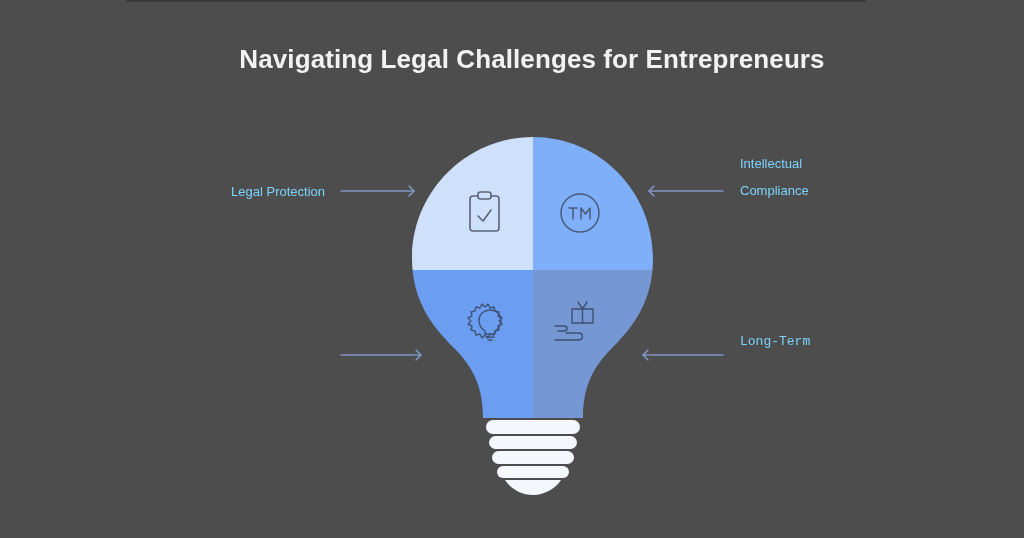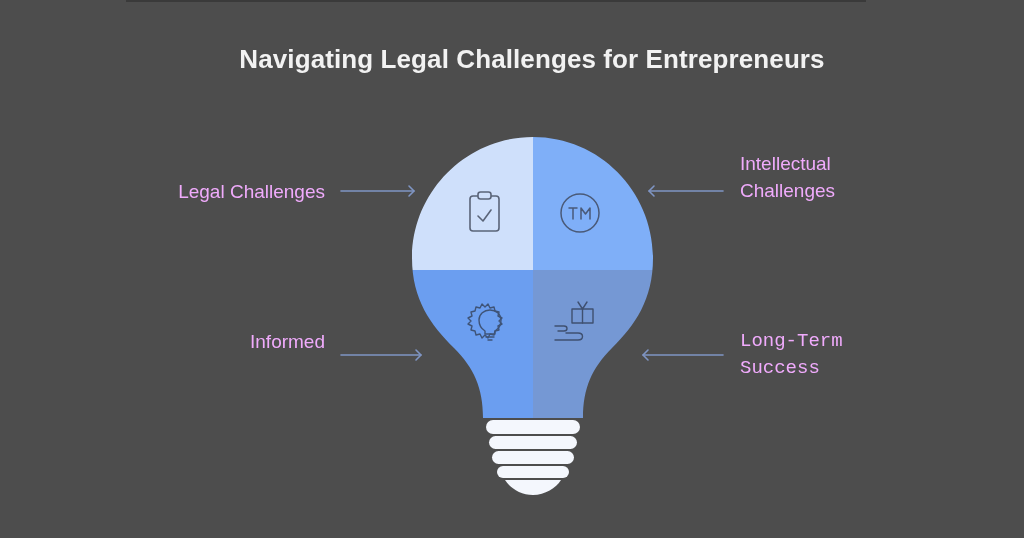"Intellectual" .label { color: #f0abfc -> #7dd3fc; font-size: 19px -> 13px }
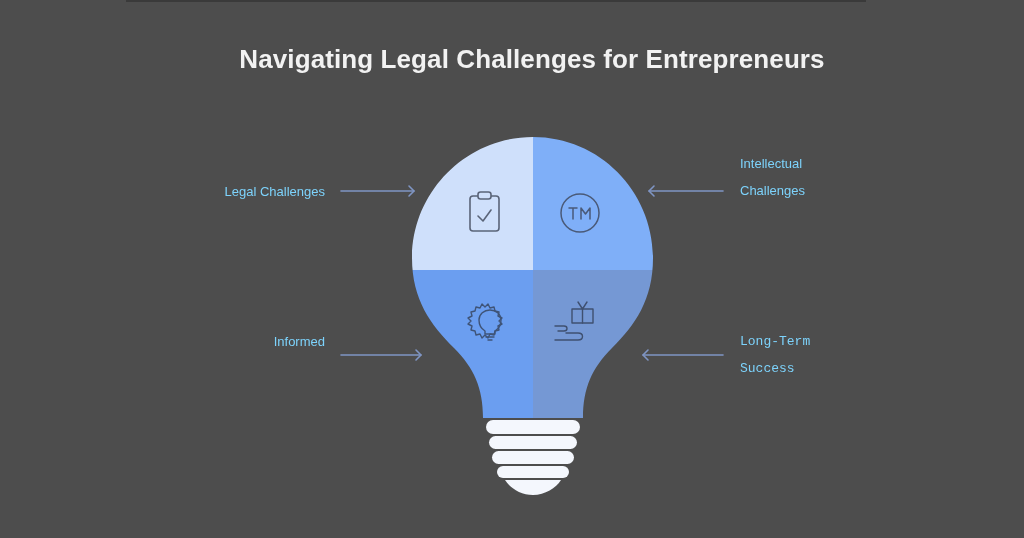"Legal Challenges" div { text: Challenges -> Protection }
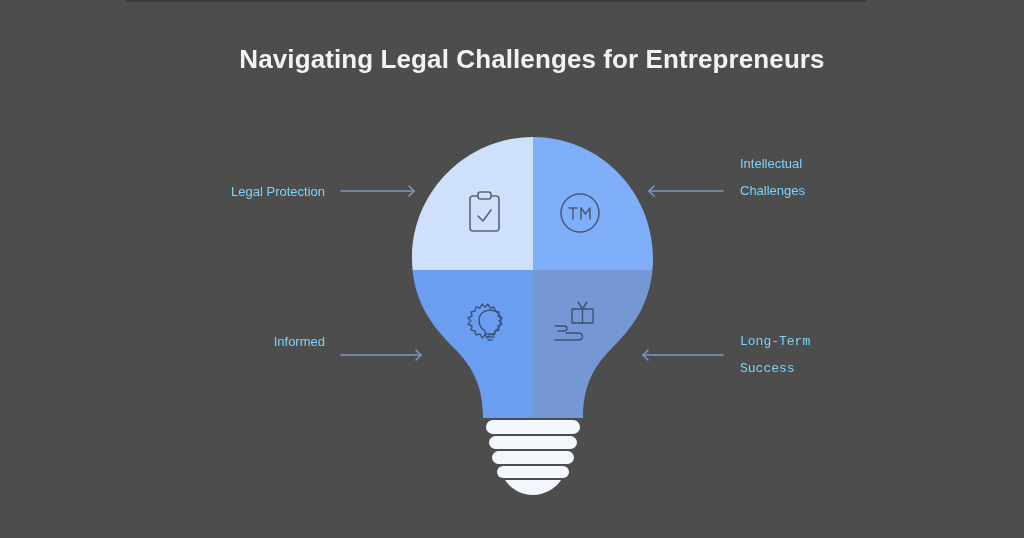"Challenges" div { text: Challenges -> Compliance }
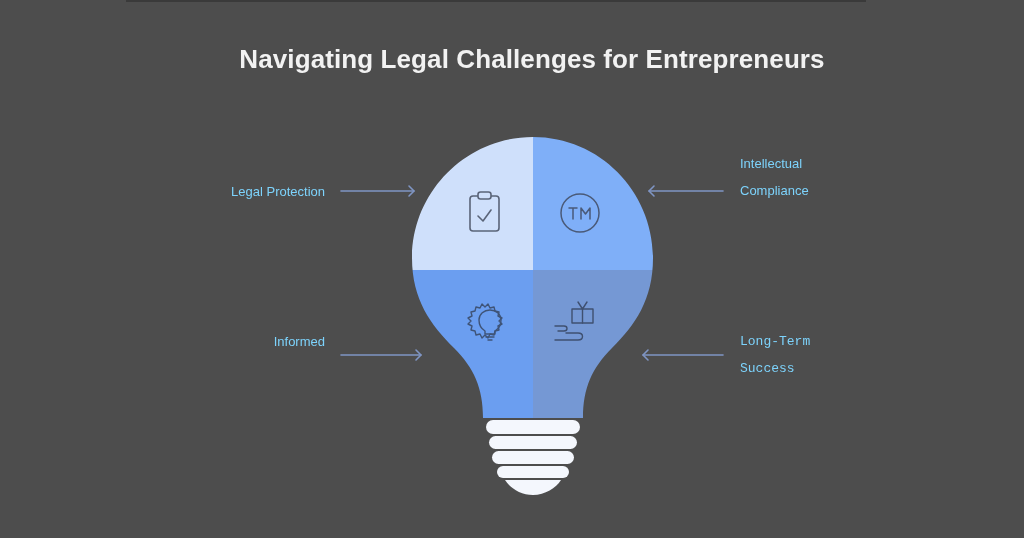"Informed" div { html: <div>Informed</div> -> none }
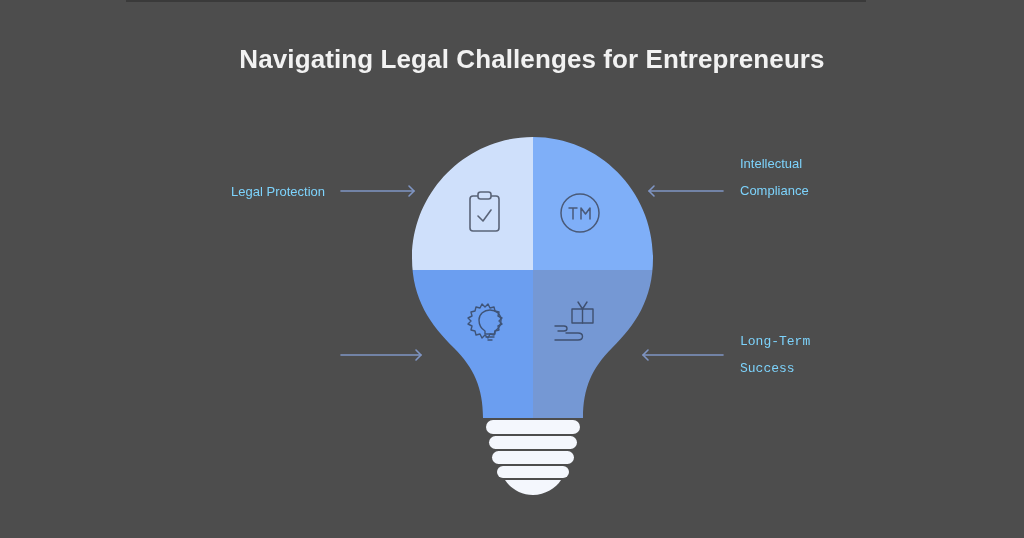"Success" div { html: <div>Success</div> -> none }
